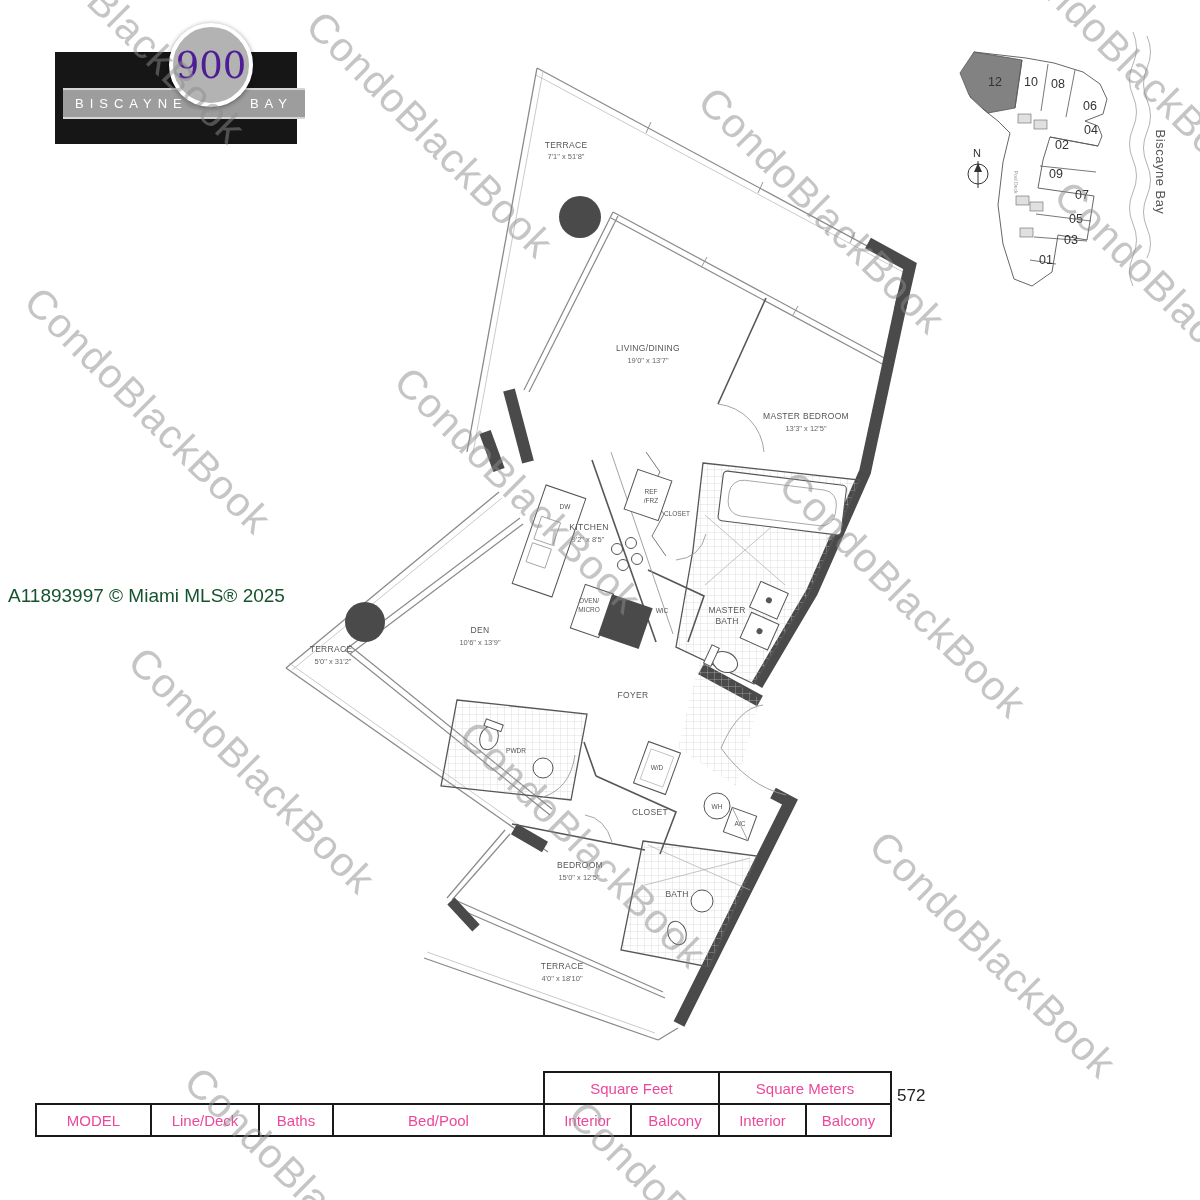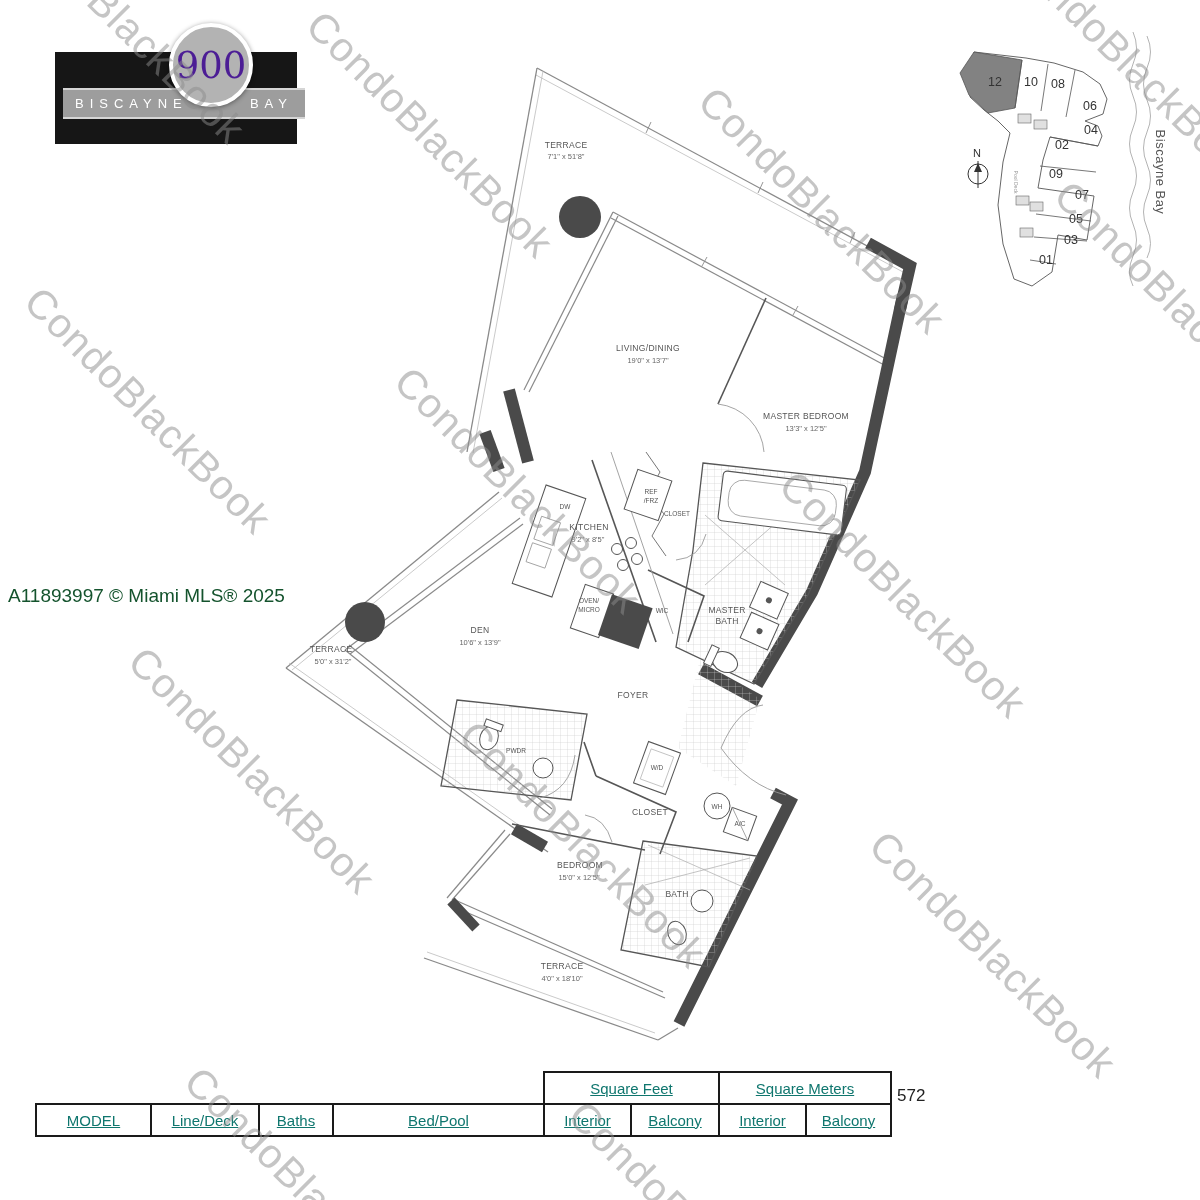"Square Feet" .spec table { color: #0f766e -> #ec4899; text-decoration: underline -> none }
